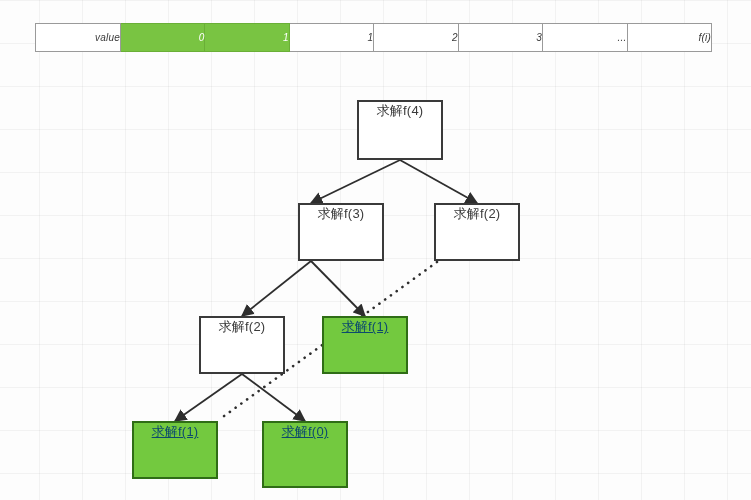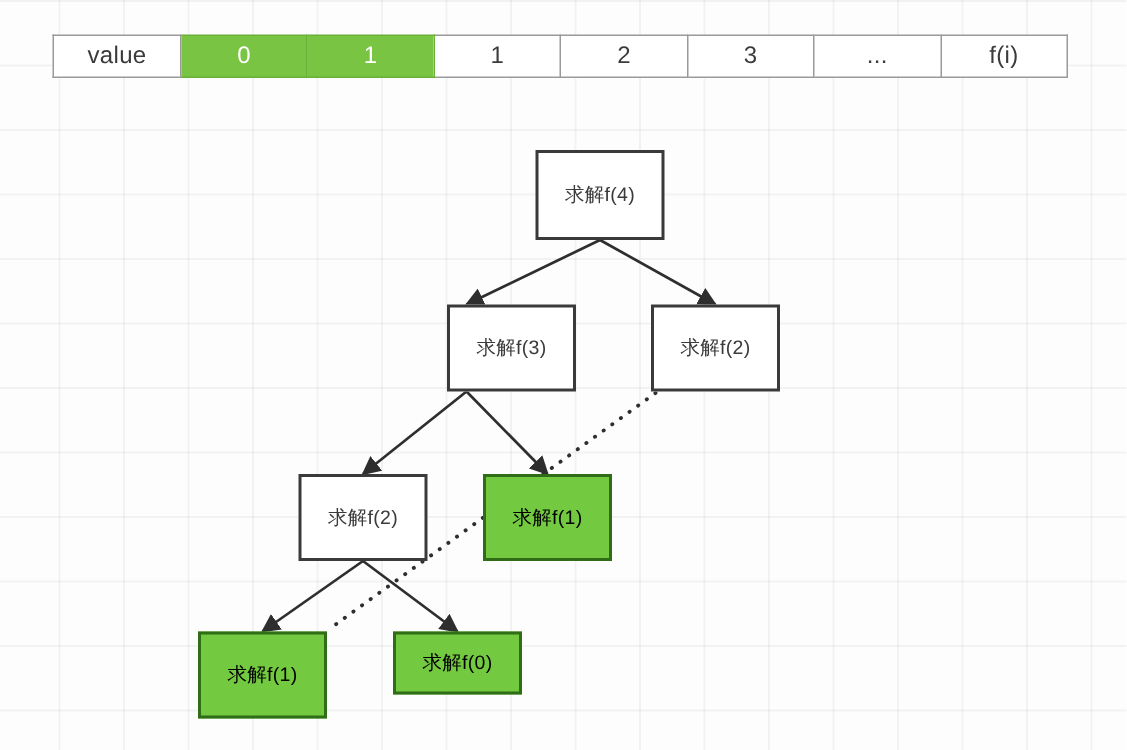"value" #dp-table td { font-size: 16px -> 10px; font-style: none -> italic; text-align: center -> right }
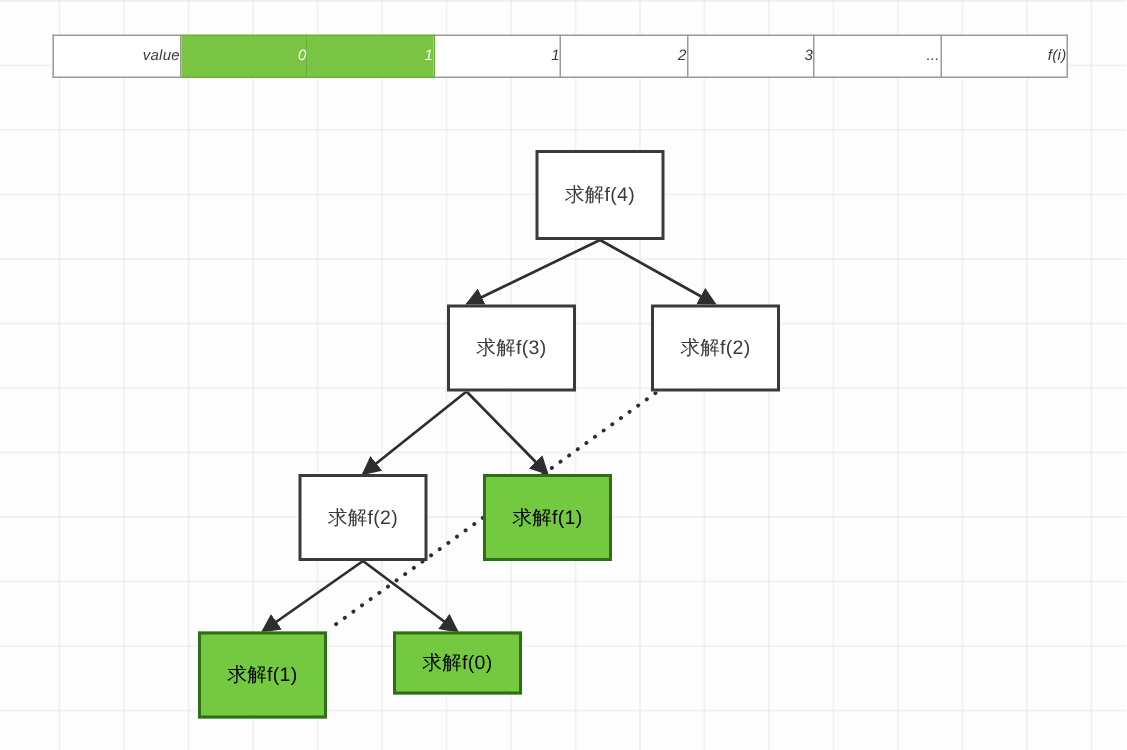"求解f(4)" .node { align-items: center -> none }
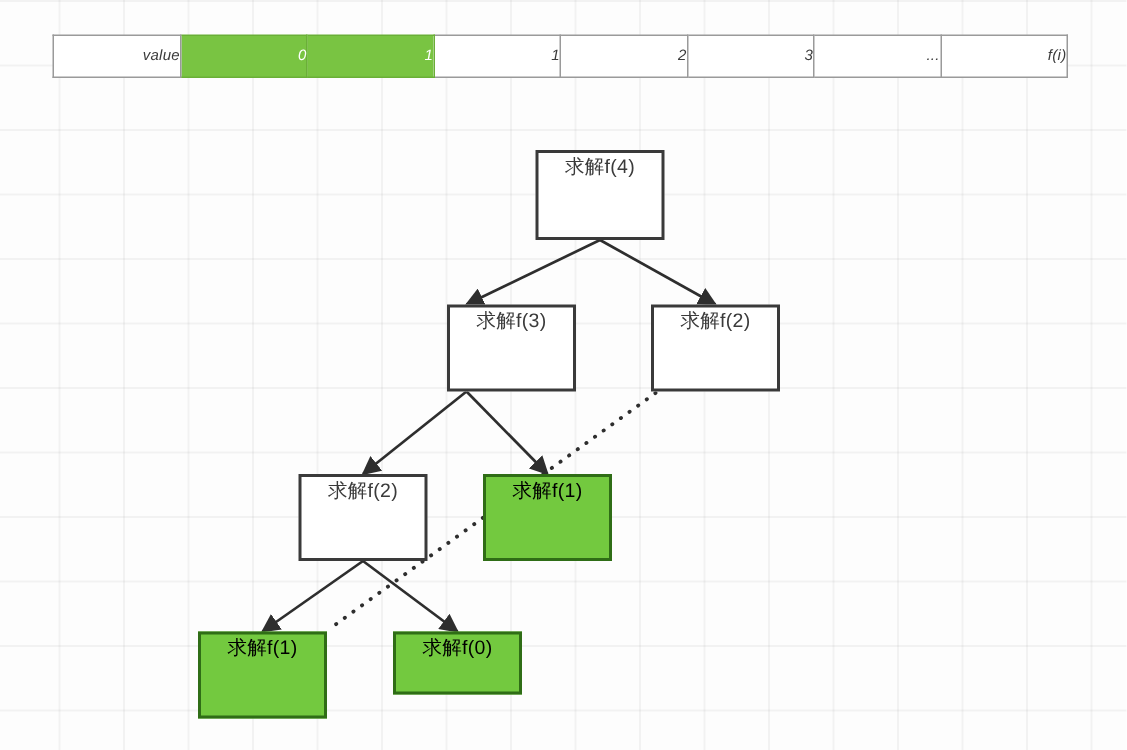"求解f(1)" .node.green { color: #000000 -> #0c4a6e; text-decoration: none -> underline }
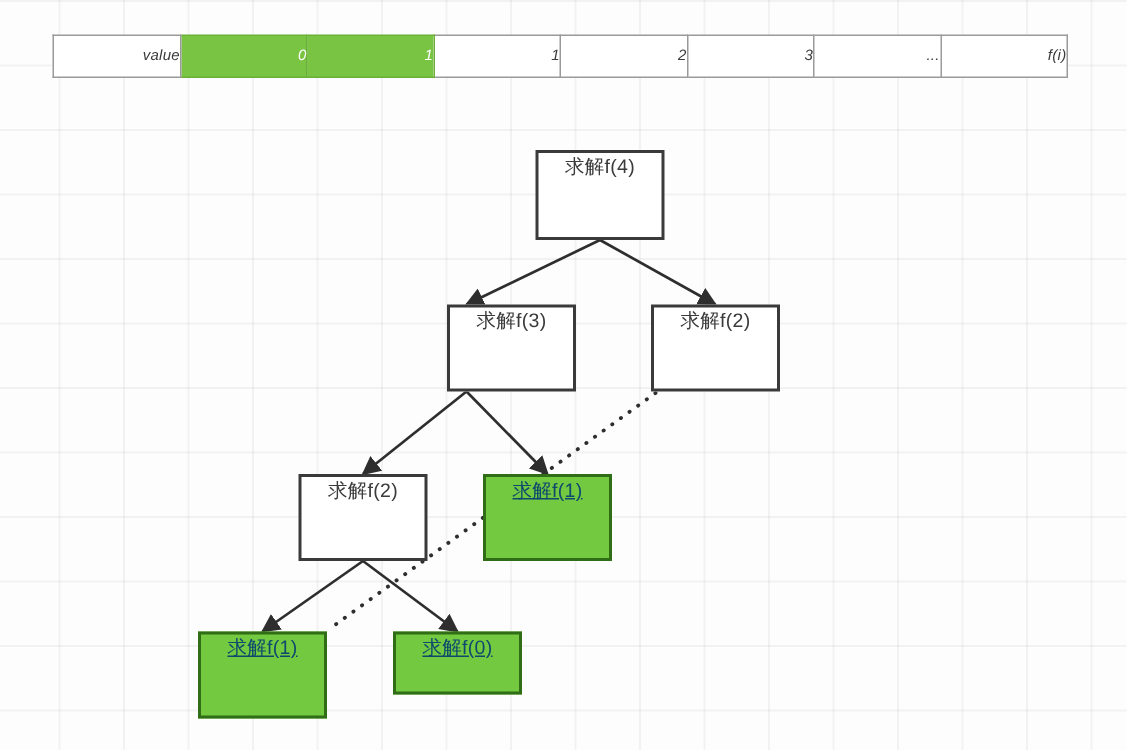"求解f(0)" div.node { height: 42px -> 67px }
